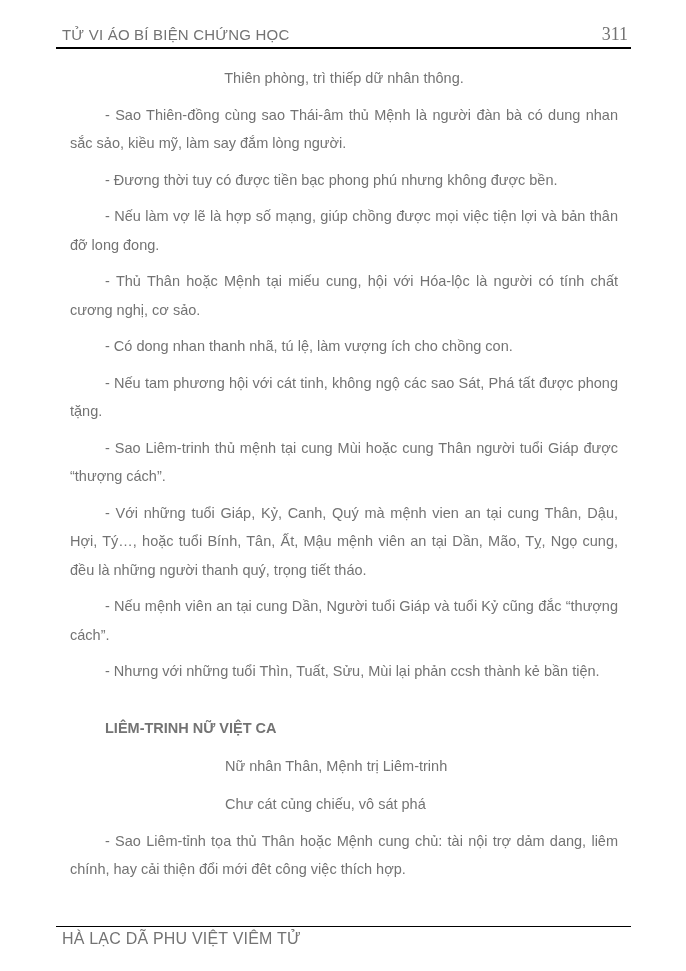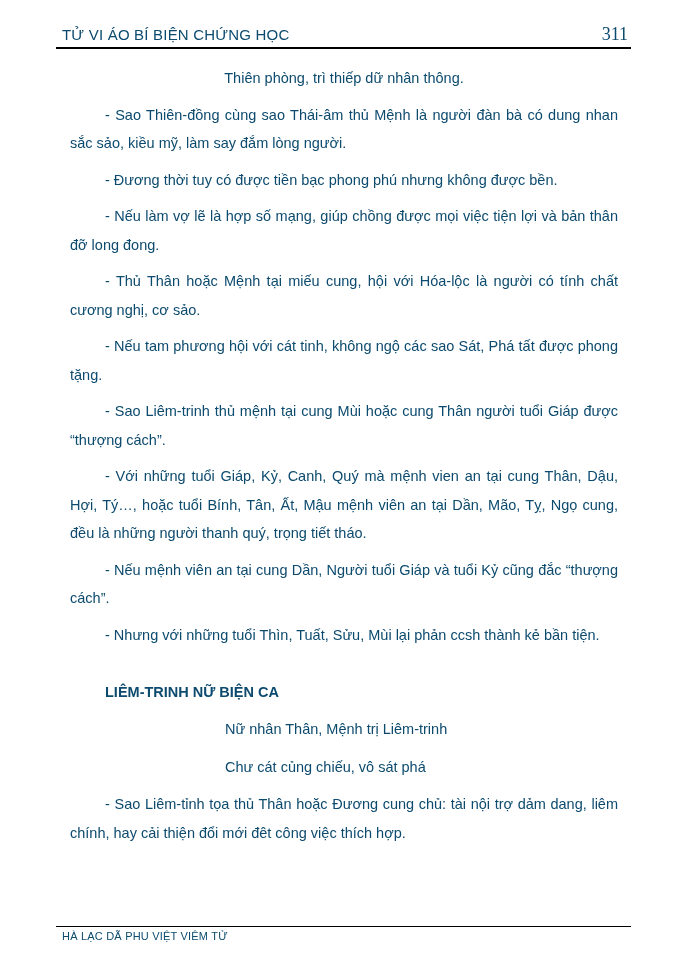"TỬ VI ÁO BÍ BIỆN" .page { color: #0c4a6e -> #737373 }
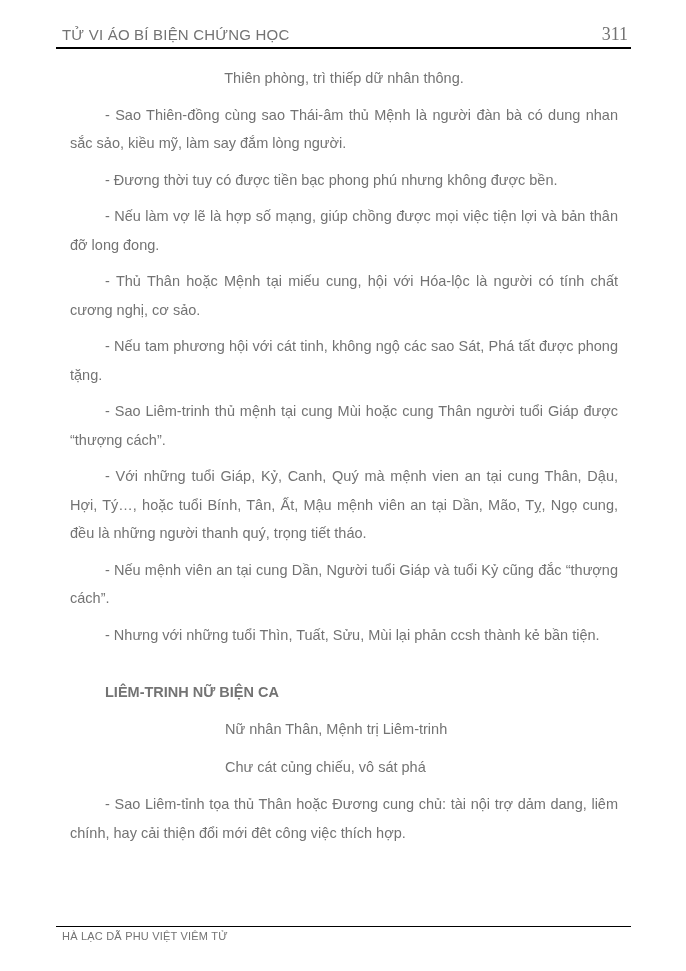"- Có dong nhan thanh" p.block-para { html: none -> <p>- Có dong nhan thanh nhã, tú lệ, làm vượng ích cho chồng con.</p> }
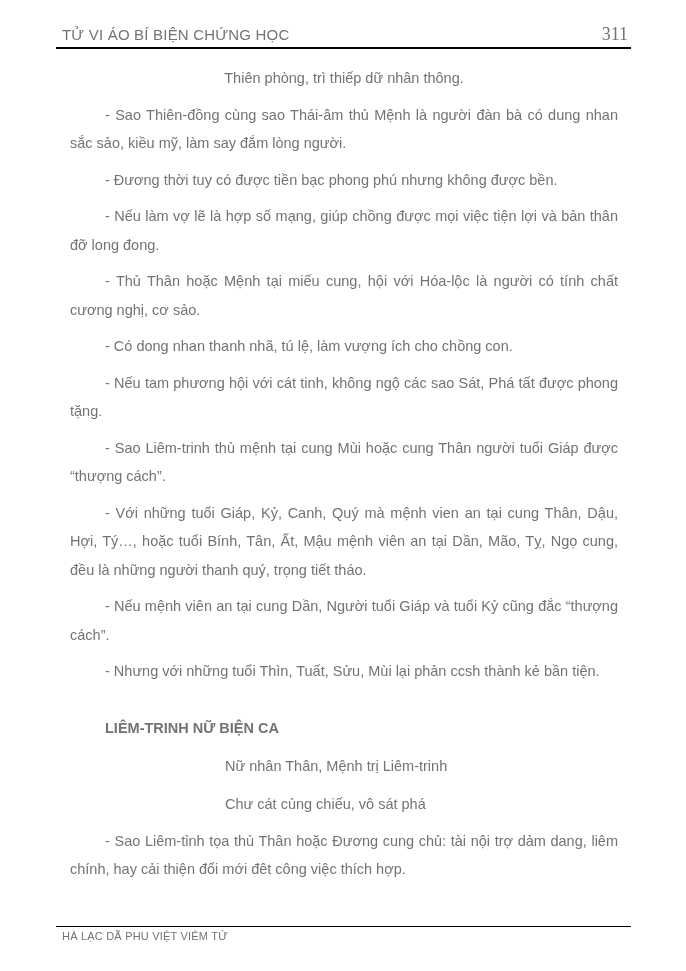"LIÊM-TRINH NỮ BIỆN CA" p.block-heading-caps { text: BIỆN -> VIỆT }
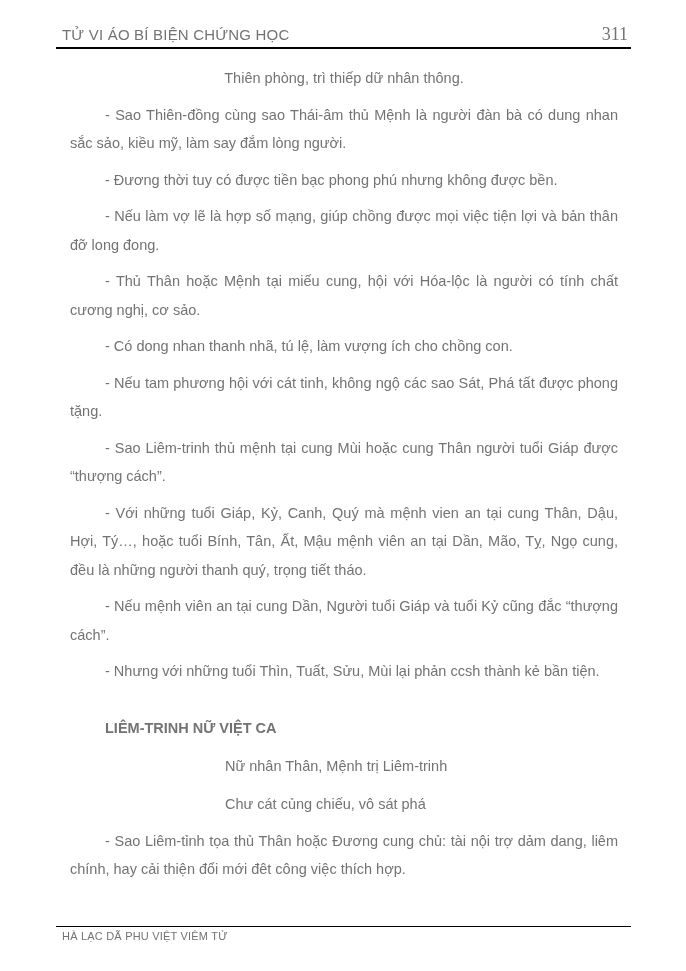"- Sao Liêm-tỉnh tọa thủ" p.block-para { text: Đương -> Mệnh }
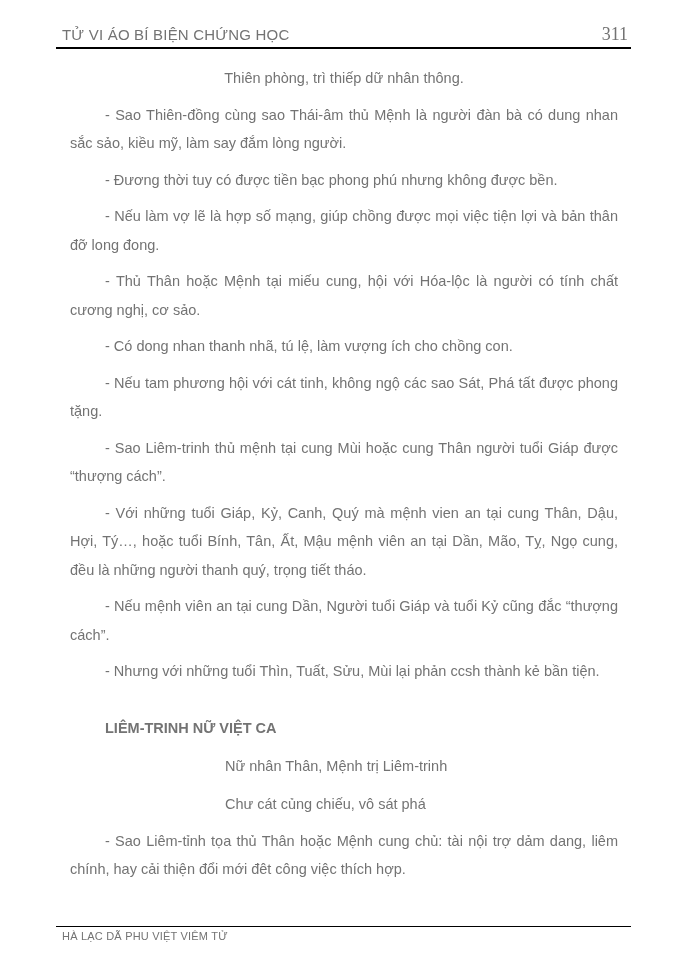"HÀ LẠC DÃ PHU VIỆT" .footer { font-size: 11px -> 16px }
